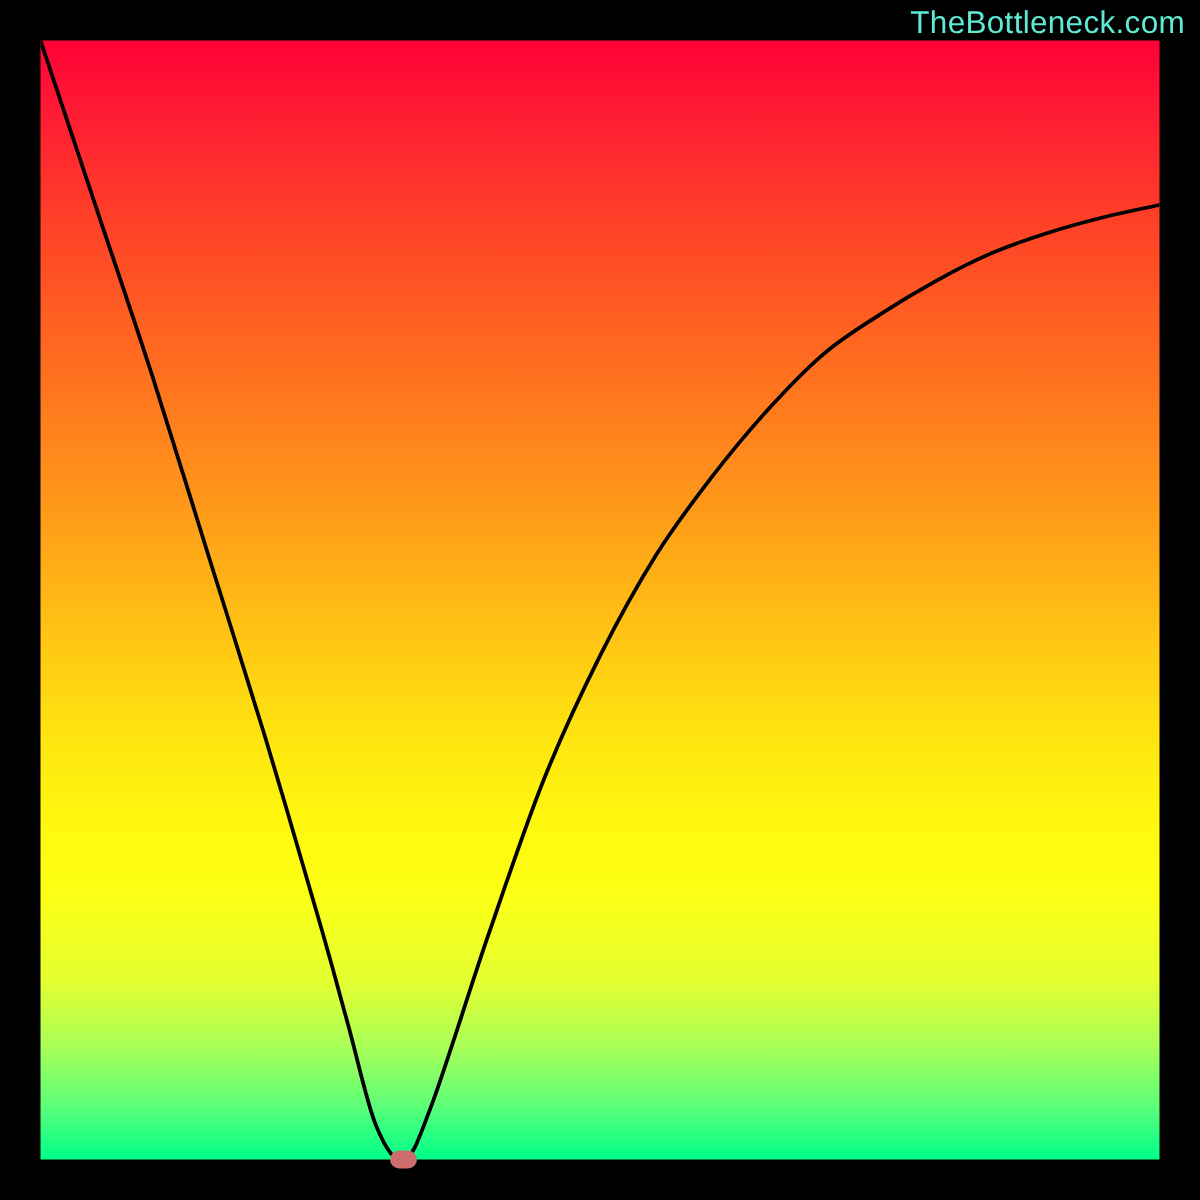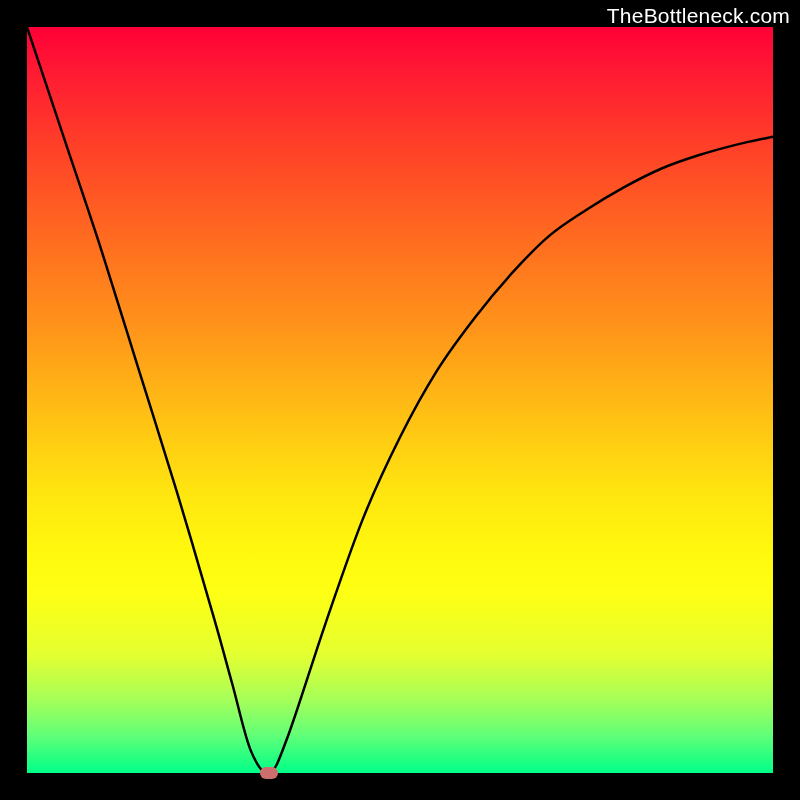"TheBottleneck.com" .watermark { color: #ffffff -> #5eead4 }
